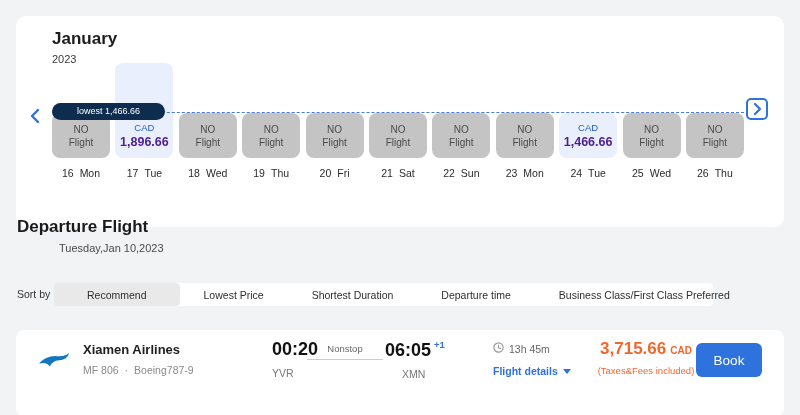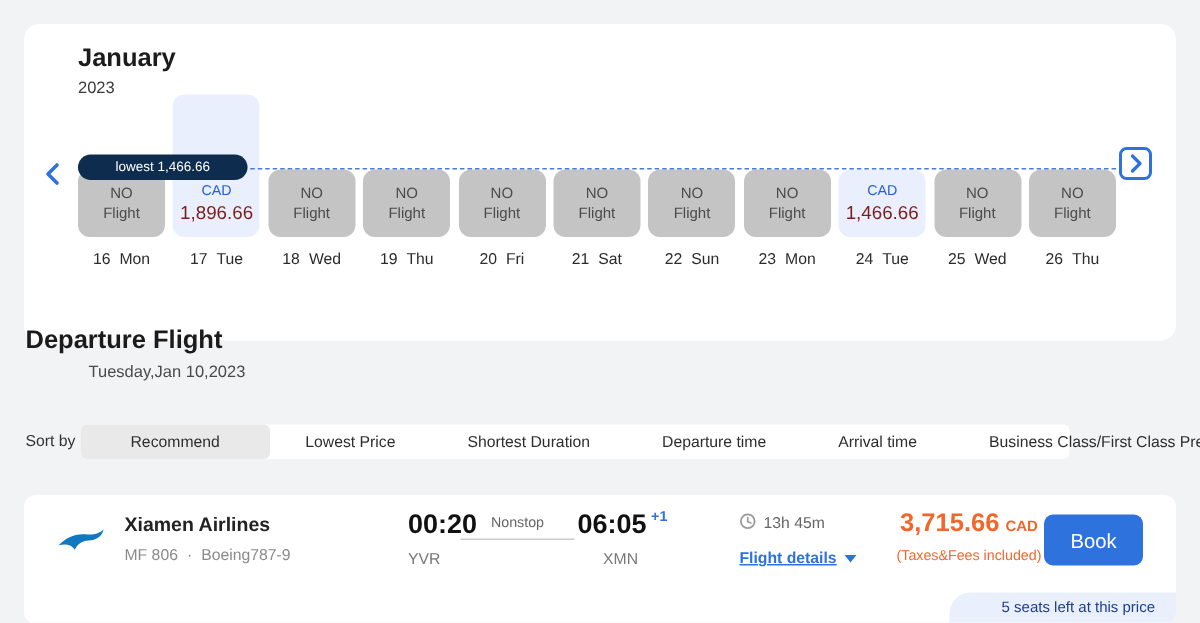"1,896.66" .day-slot.price .l2, .day-slot.selected .l2 { color: #7f1d1d -> #4c1d95; font-weight: normal -> bold }
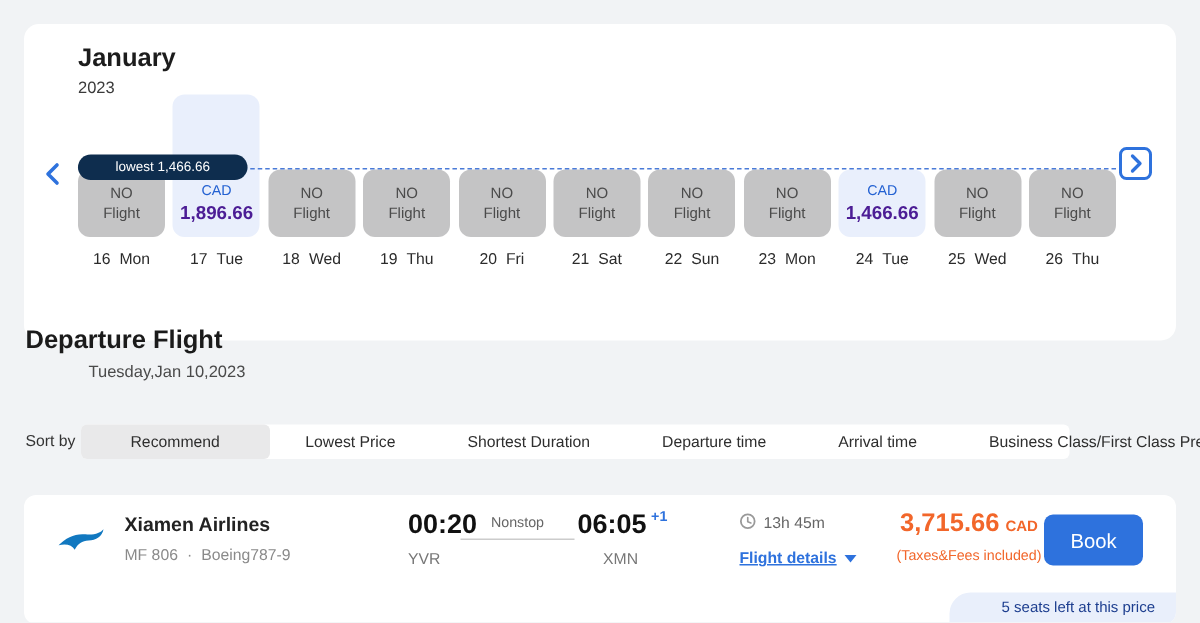"Arrival time" div.sort-tab { html: <div>Arrival time</div> -> none }
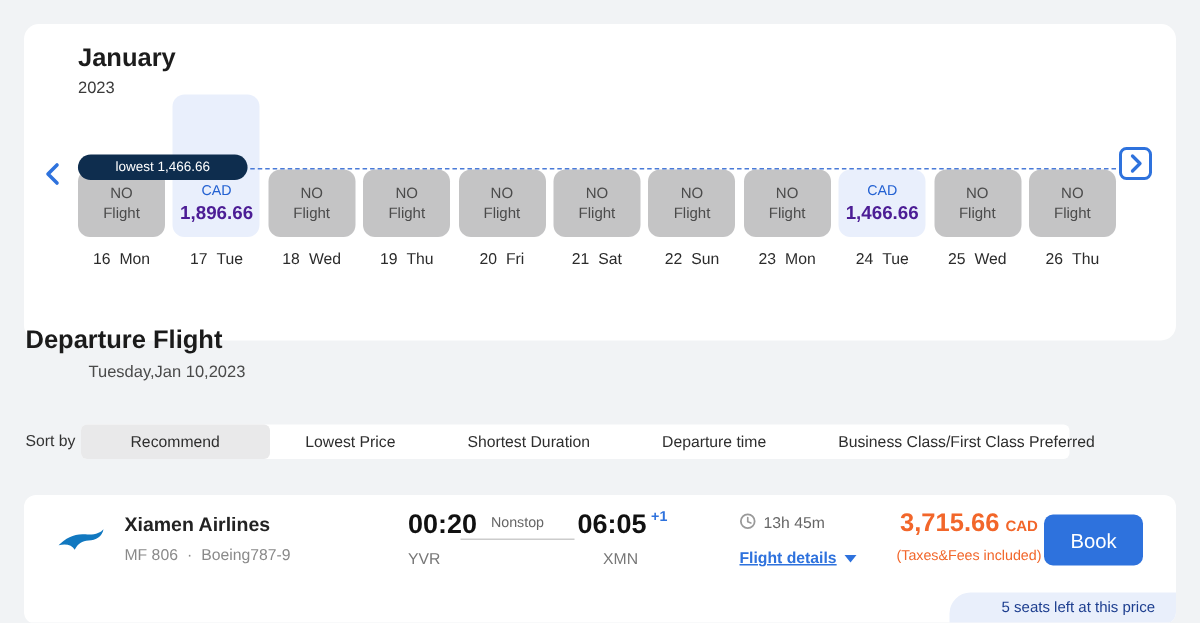"Flight details" .details-row { text-decoration: underline -> none }
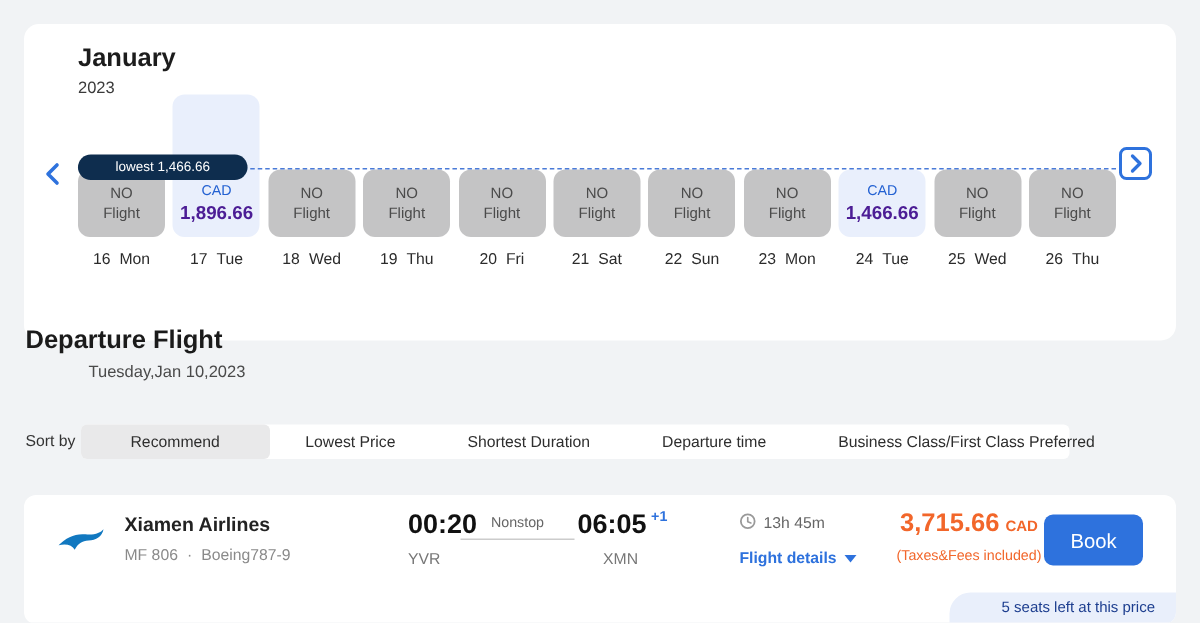"5 seats left at this" div.seats-strip { html: <div>5 seats left at this price</div> -> none }
